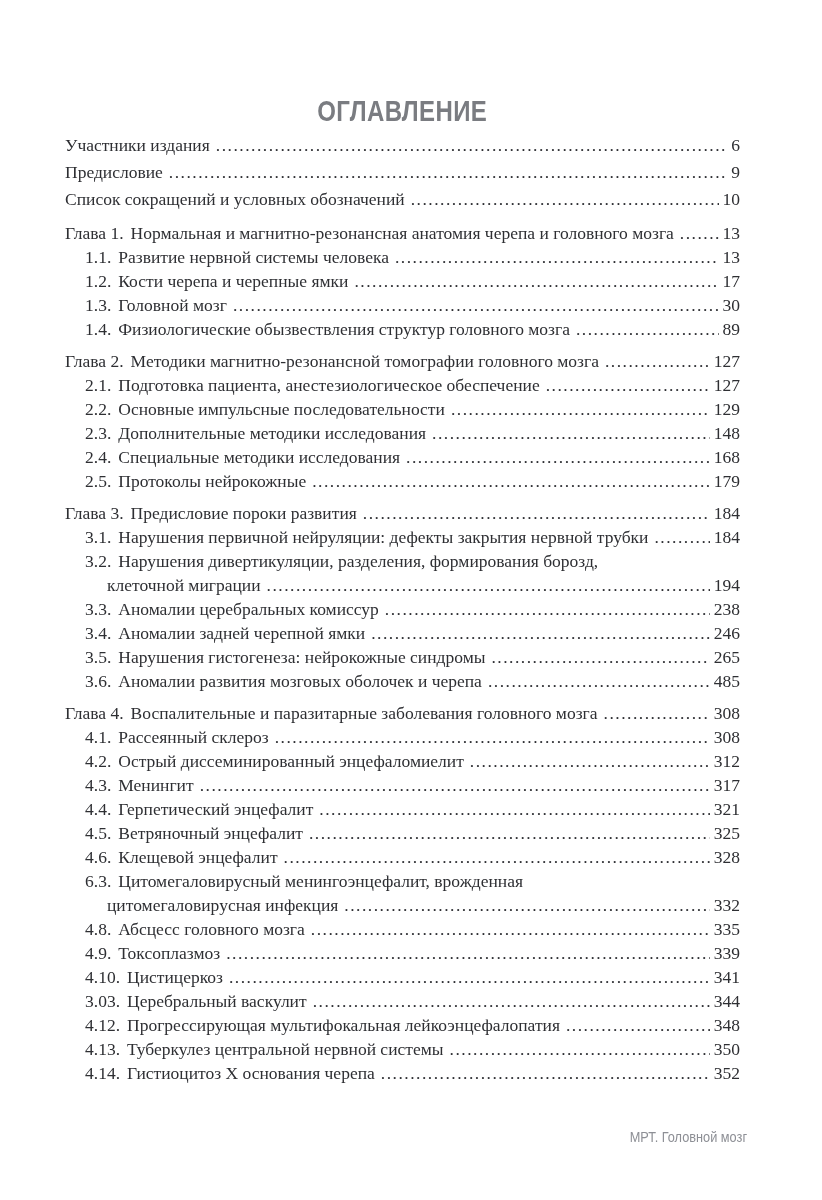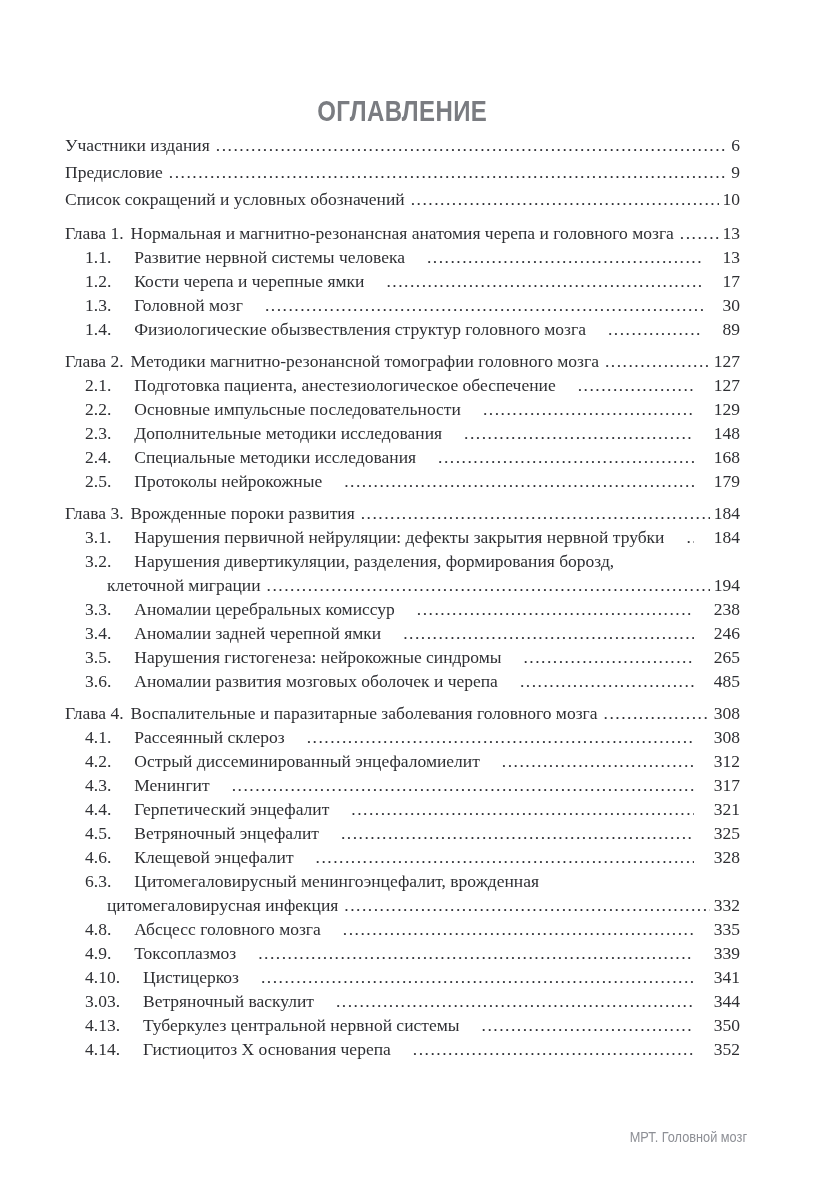"1.1." .sec { gap: 16px -> none }
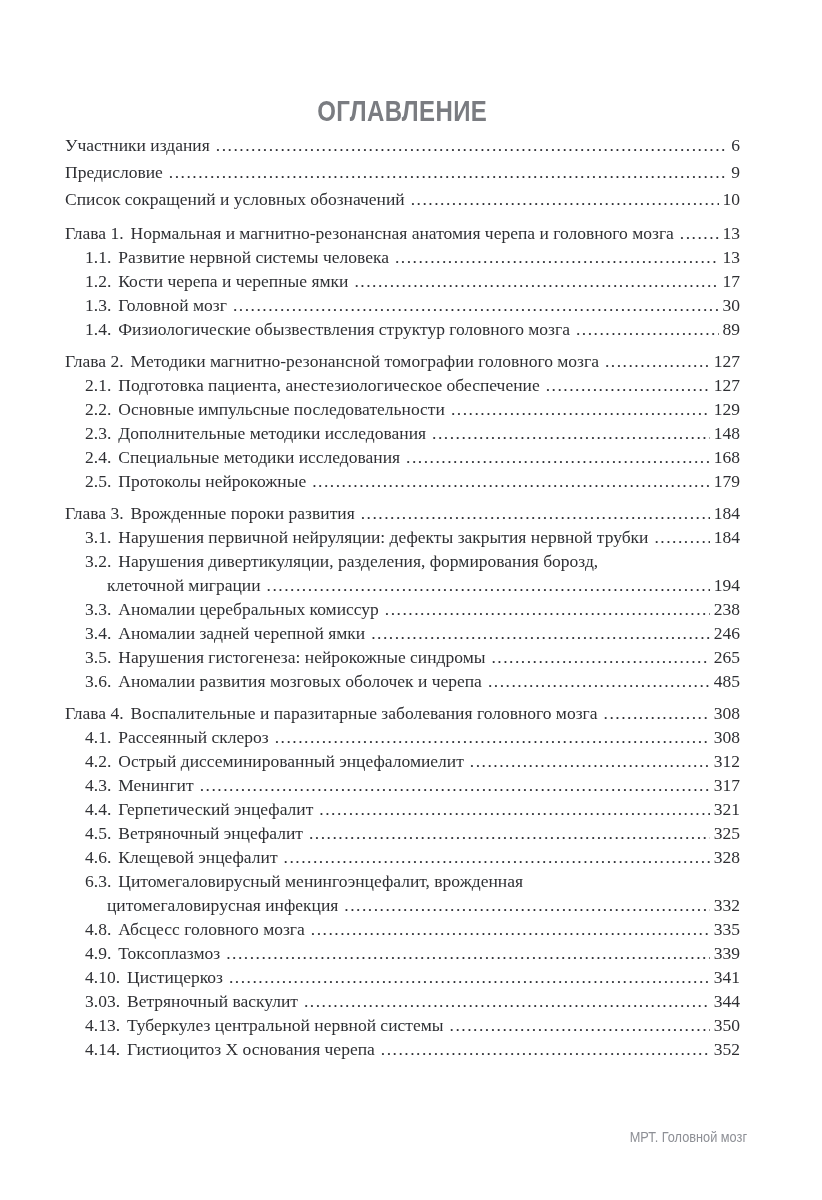"Врожденные пороки развития" span.lbl { text: Врожденные -> Предисловие }
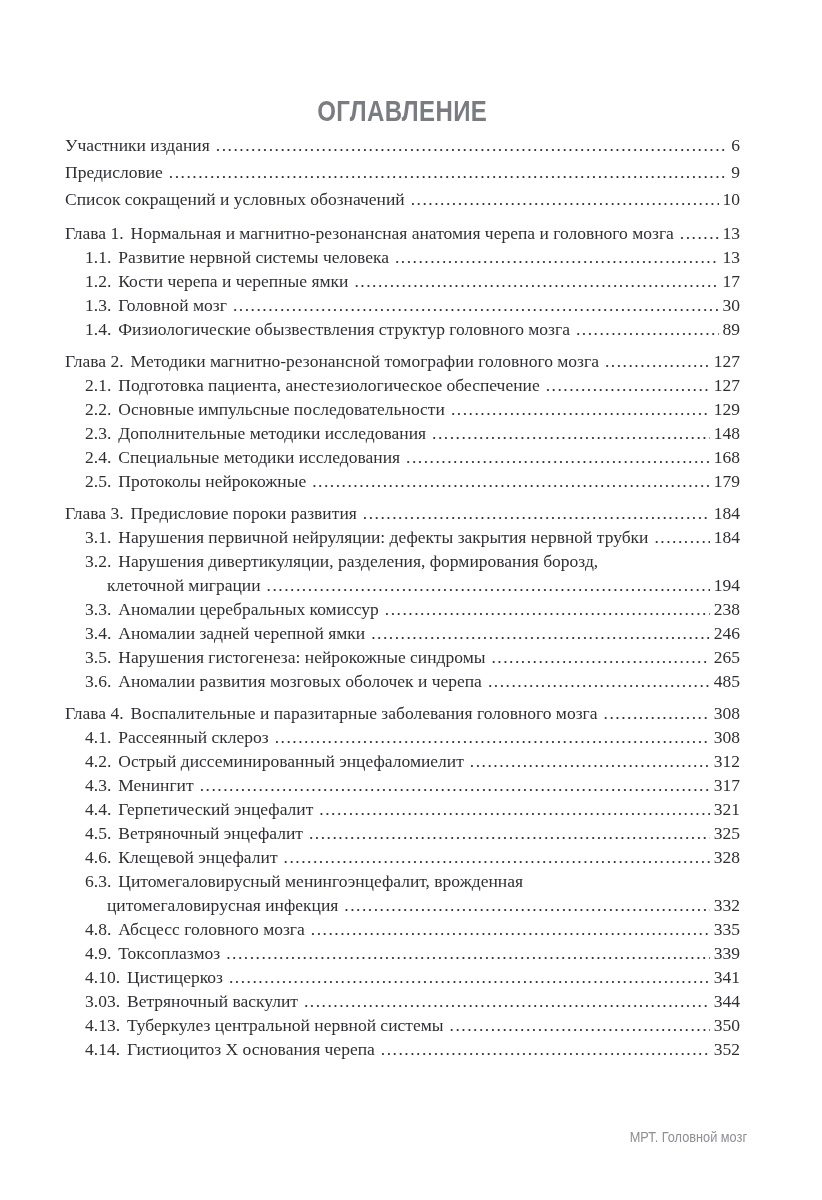"Ветряночный васкулит" span.lbl { text: Ветряночный -> Церебральный }
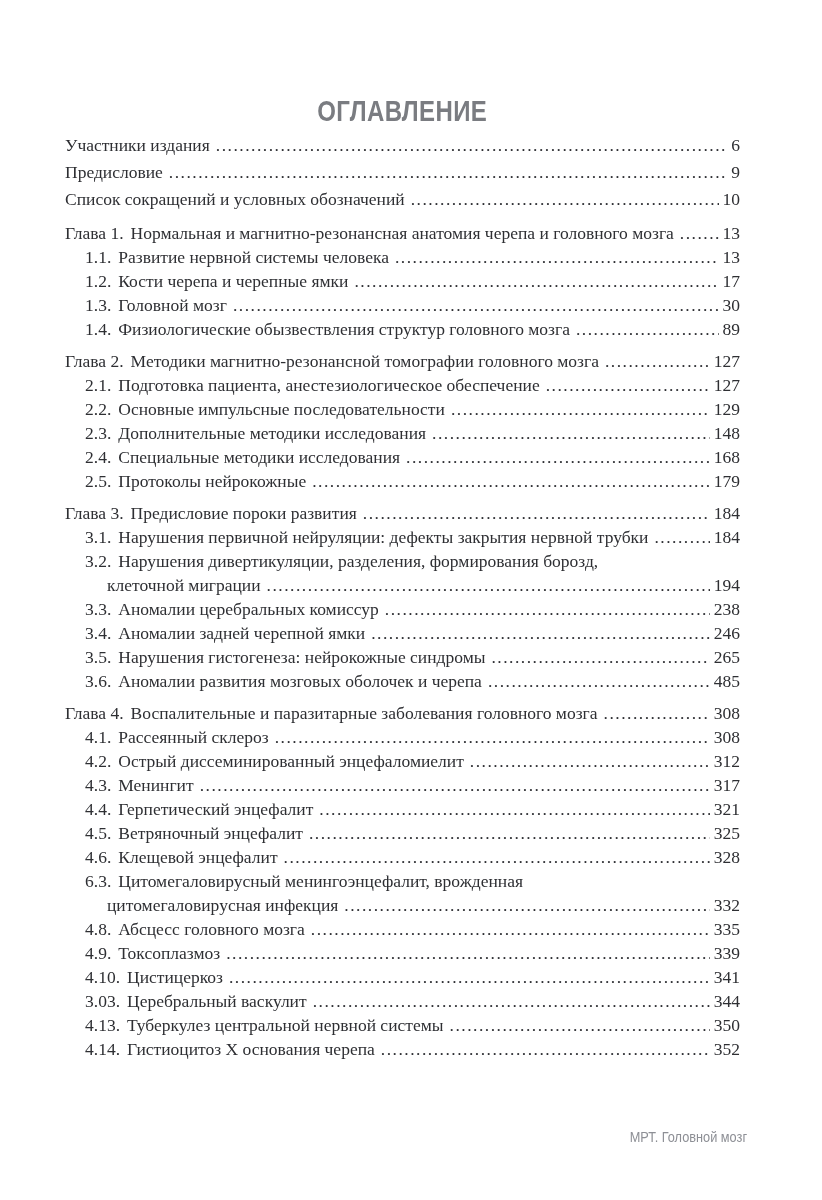"4.12." div.row { html: none -> <div> <span>4.12.</span> <span>Прогрессирующая мультифокальная лейкоэнцефалопатия</span> <span></span> <span>348</span> </div> }
